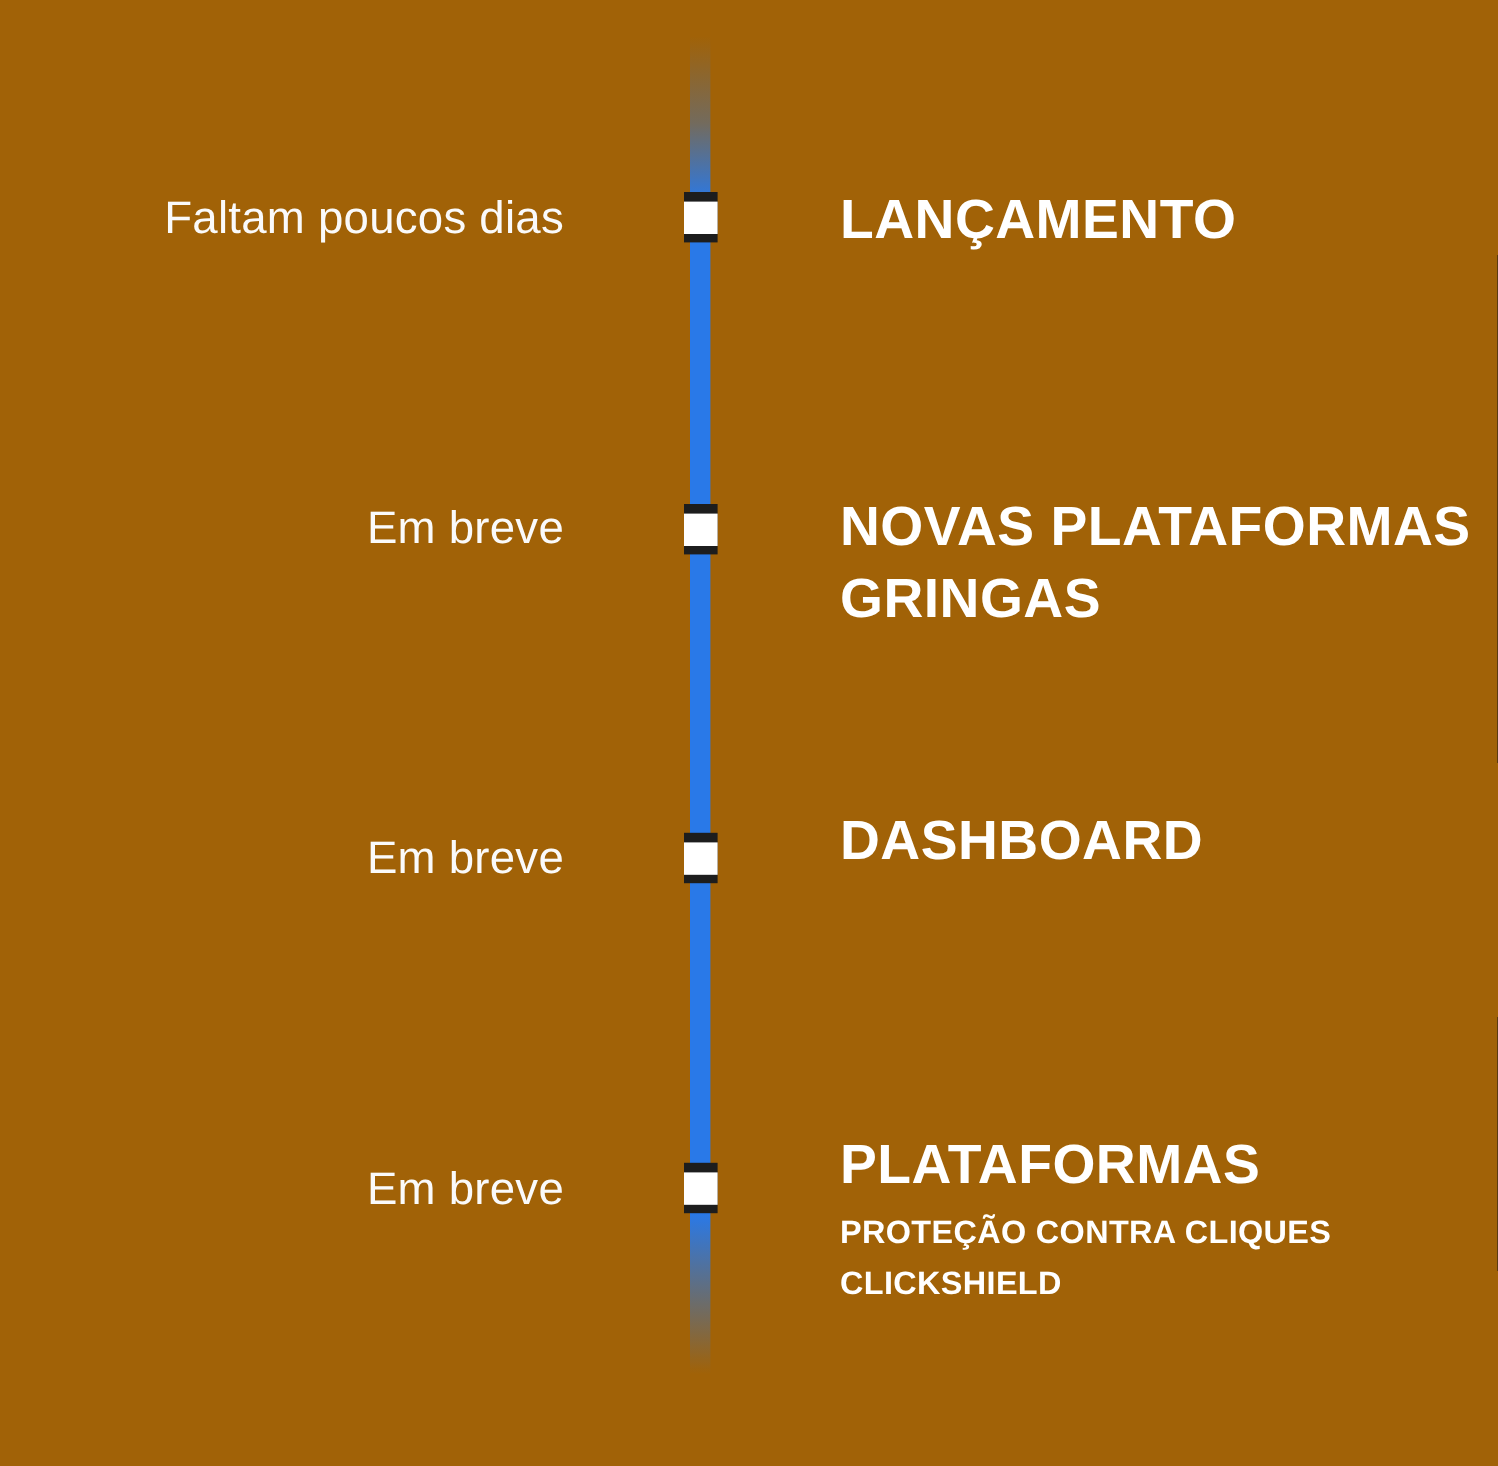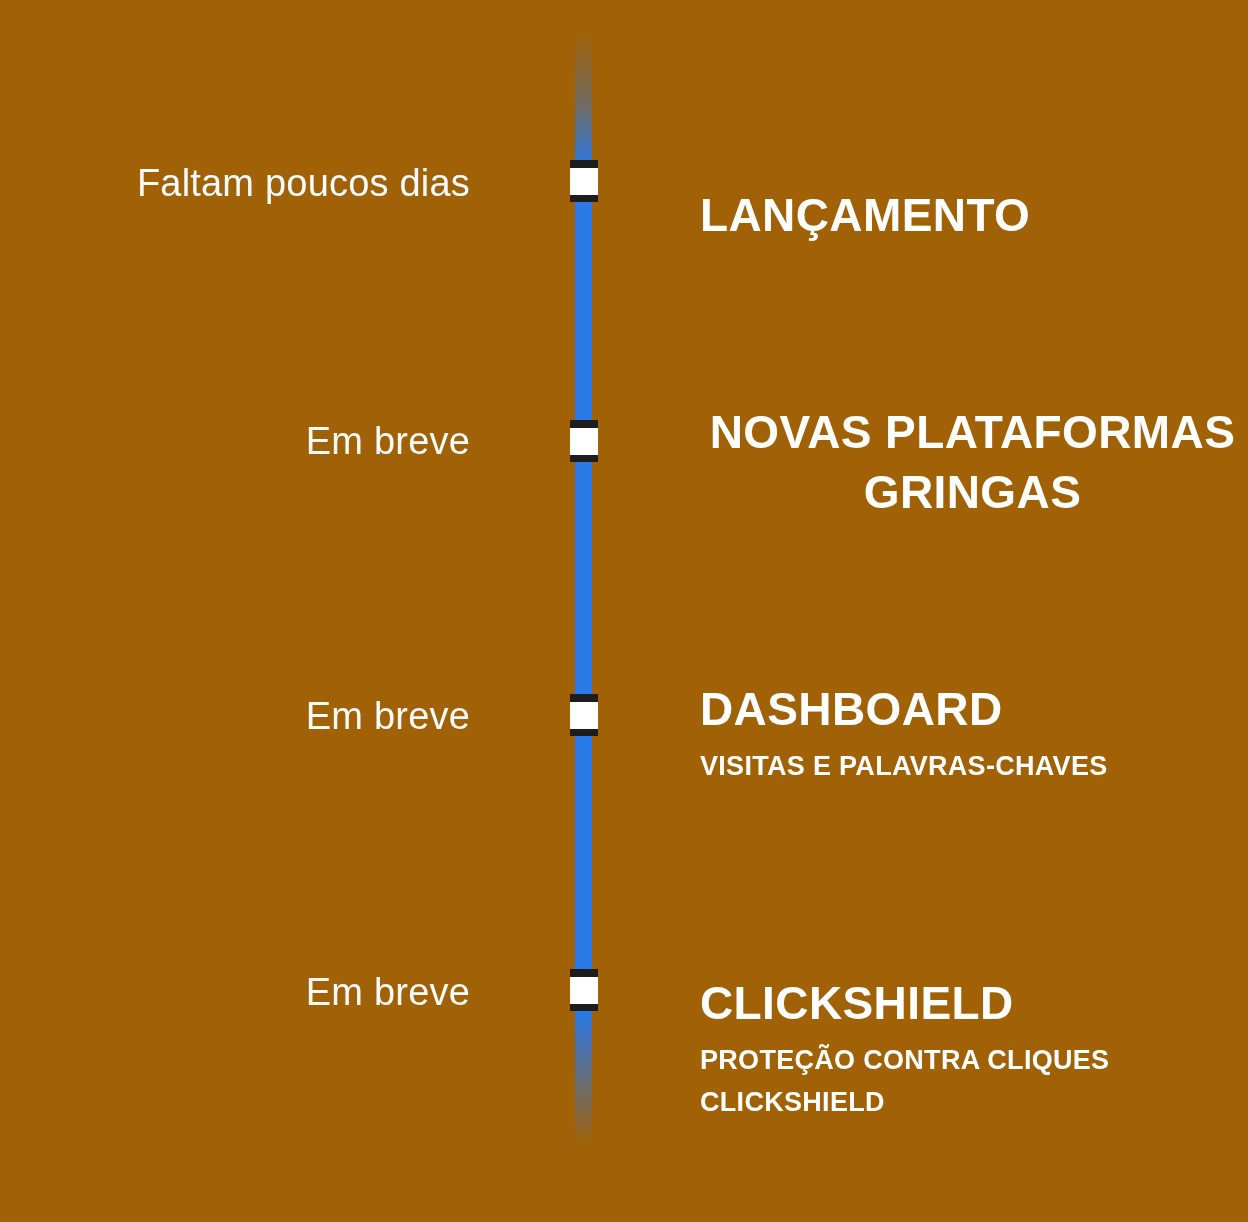"LANÇAMENTO" .entry { margin-top: 33px -> none }
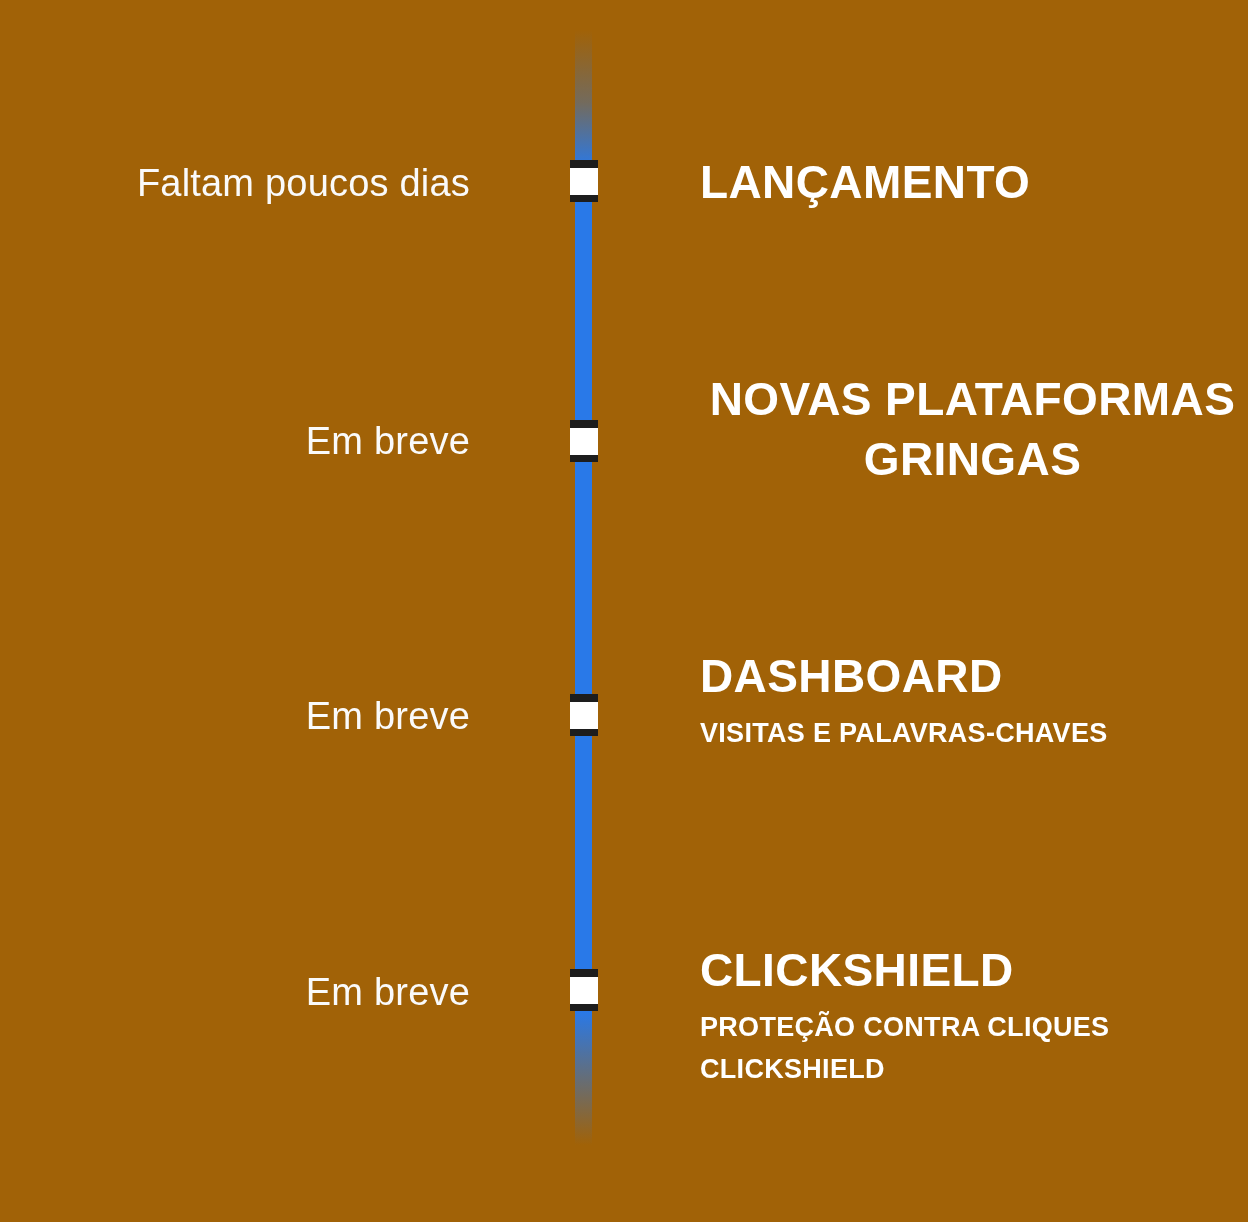"NOVAS PLATAFORMAS GRINGAS" .e2 { text-align: center -> none; top: 430px -> 469px }
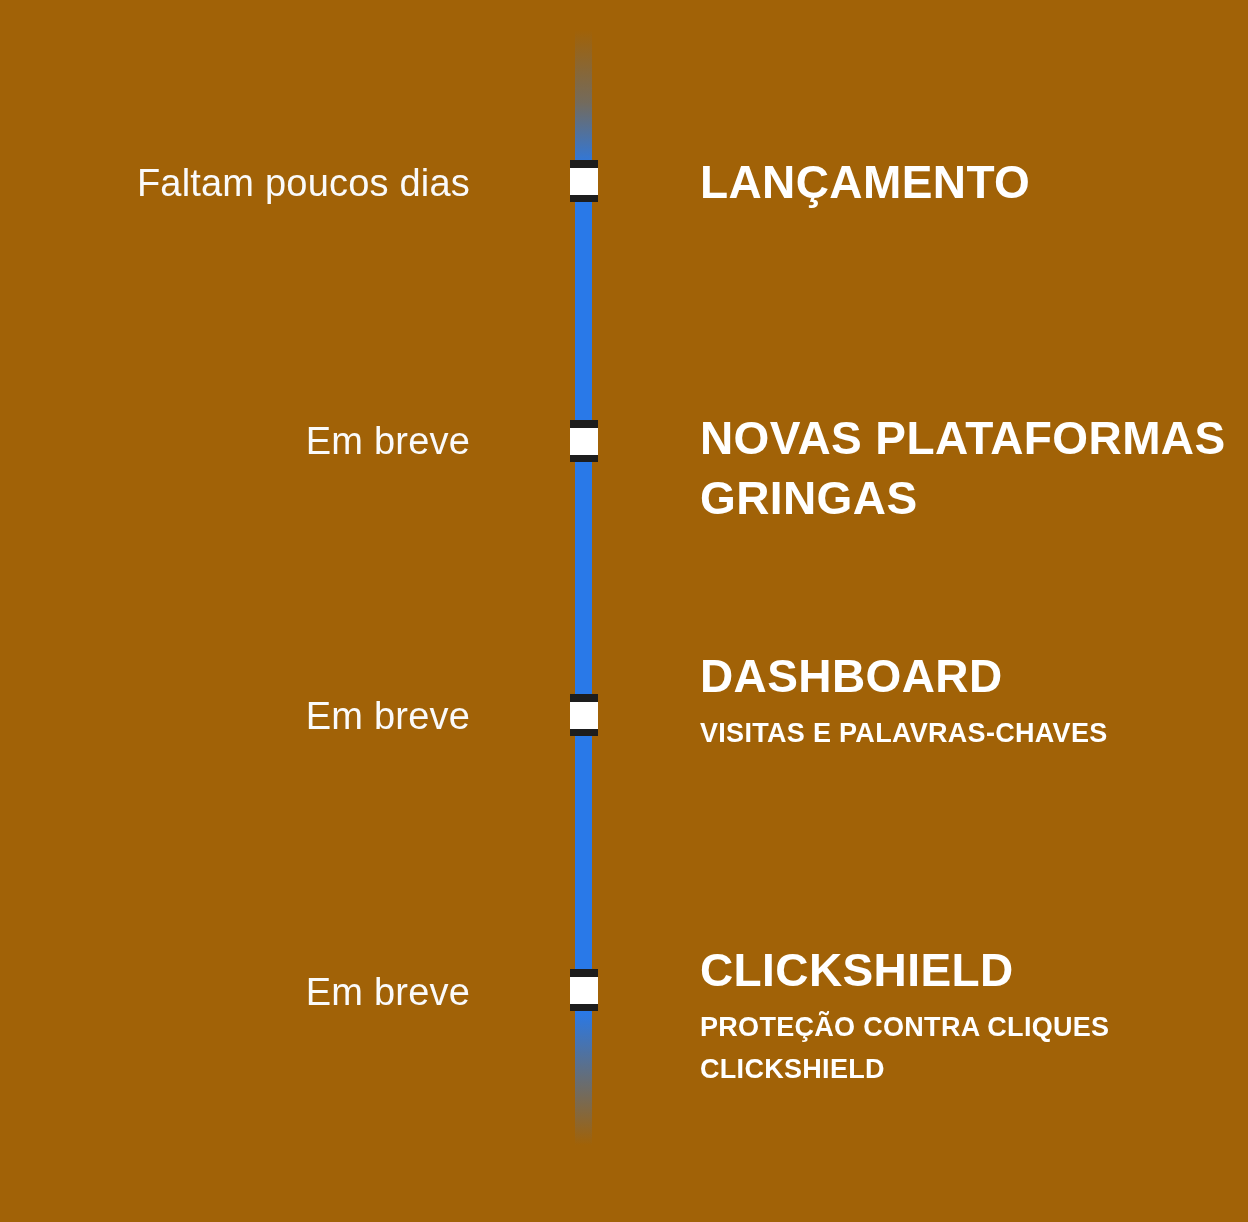"VISITAS E PALAVRAS-CHAVES" div.subtitle { html: <div>VISITAS E PALAVRAS-CHAVES</div> -> none }
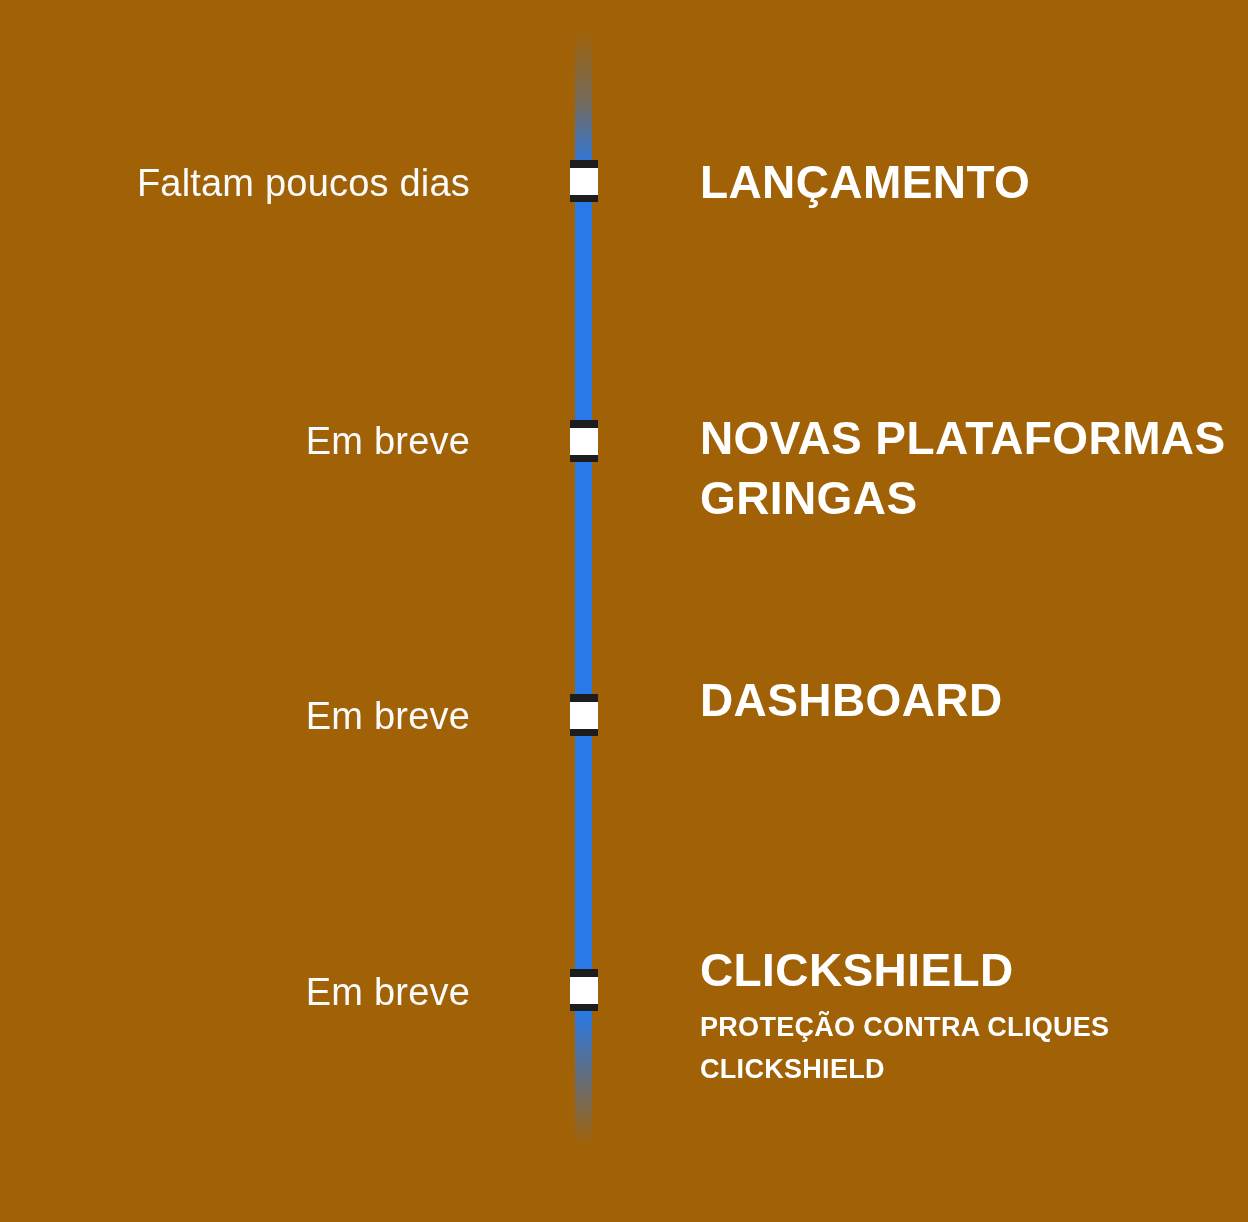"CLICKSHIELD" div.title { text: CLICKSHIELD -> PLATAFORMAS }
